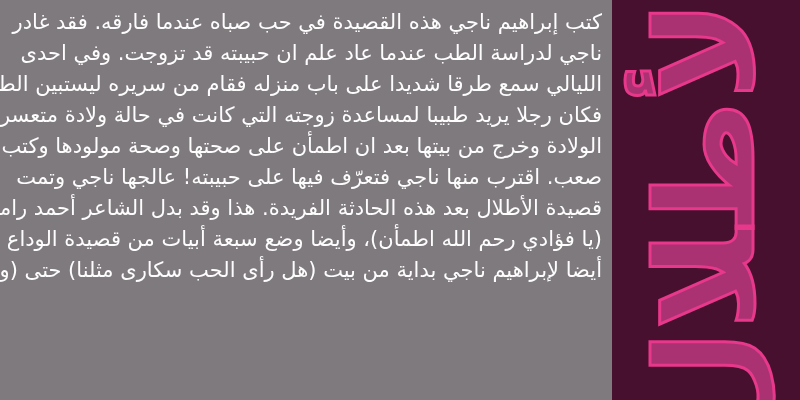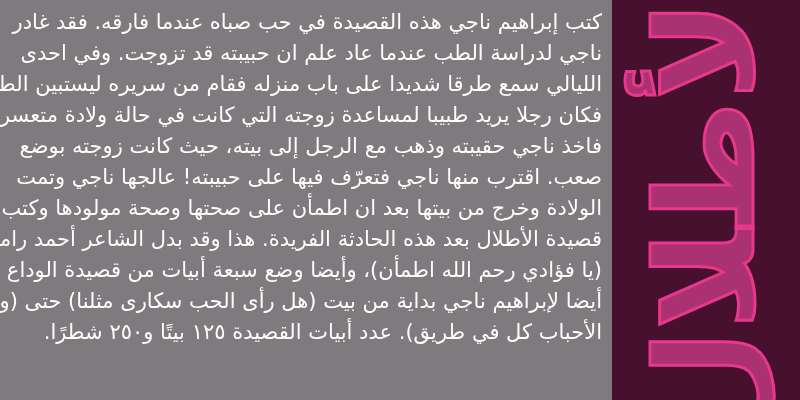"فاخذ ناجي حقيبته وذهب مع" div.text-line { html: <div>فاخذ ناجي حقيبته وذهب مع الرجل إلى بيته، حيث كانت زوجته بوضع</div> -> none }
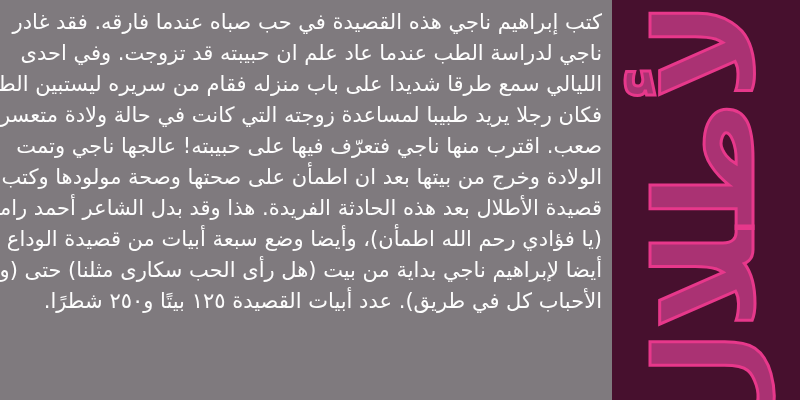"صعب. اقترب منها ناجي فتعرّف" div.text-line { order: before "الولادة وخرج من بيتها بعد" -> after "الولادة وخرج من بيتها بعد" }
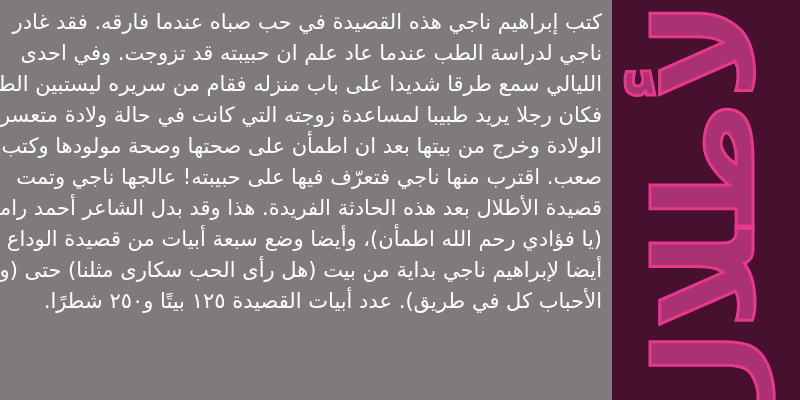"الأحباب كل في طريق). عدد" div.text-line { html: <div>الأحباب كل في طريق). عدد أبيات القصيدة ١٢٥ بيتًا و٢٥٠ شطرًا.</div> -> none }
